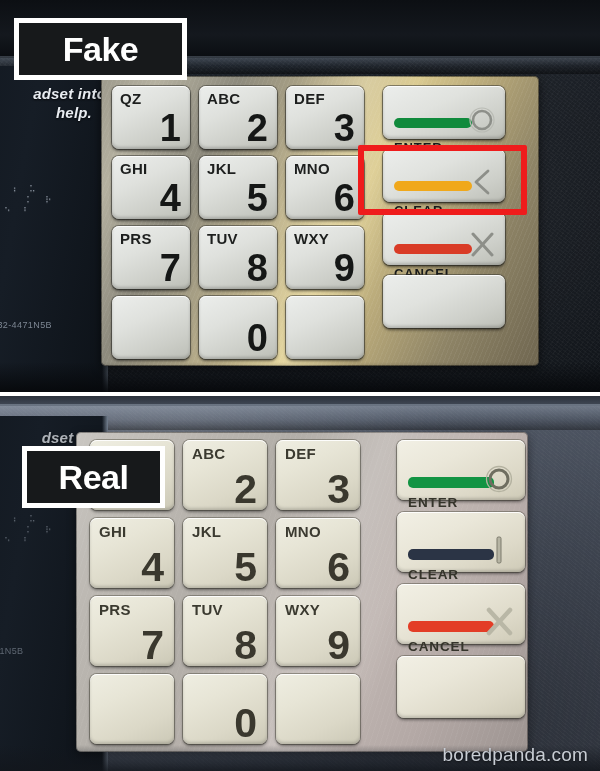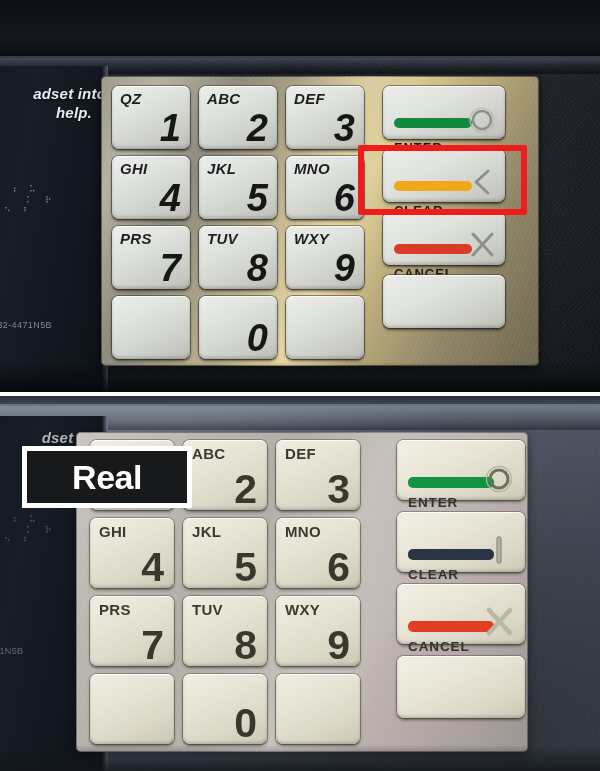"Fake" div.badge { html: none -> <div> <span>Fake</span> </div> }
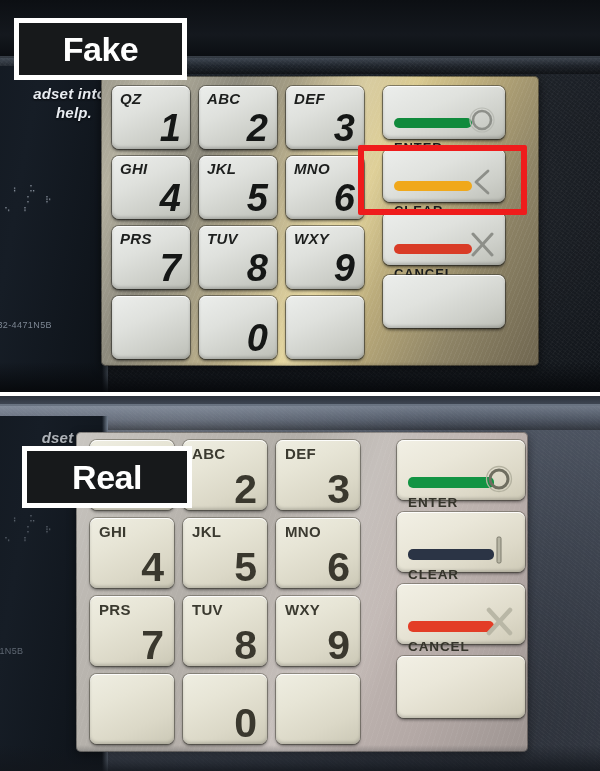"QZ" #panel-fake .key { font-style: italic -> none }
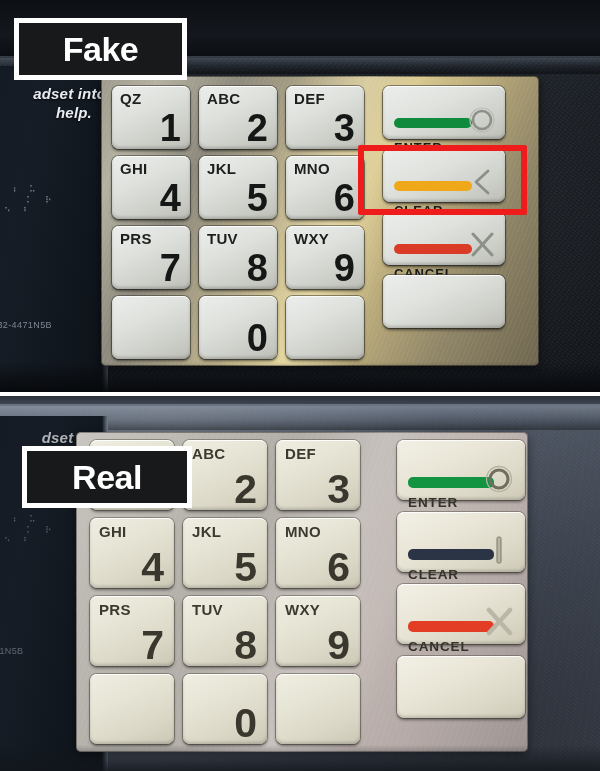"Real" #badge-real { width: 170px -> 143px }
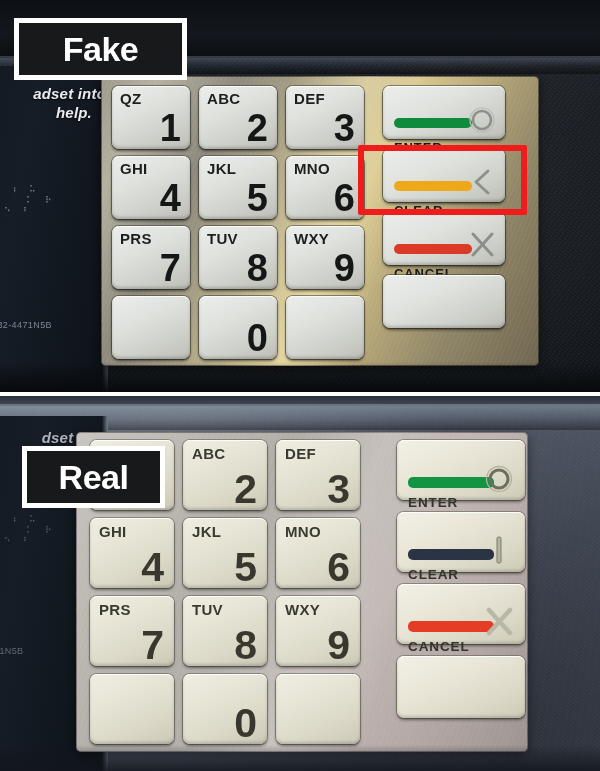"boredpanda.com" div { html: none -> <div>boredpanda.com</div> }
